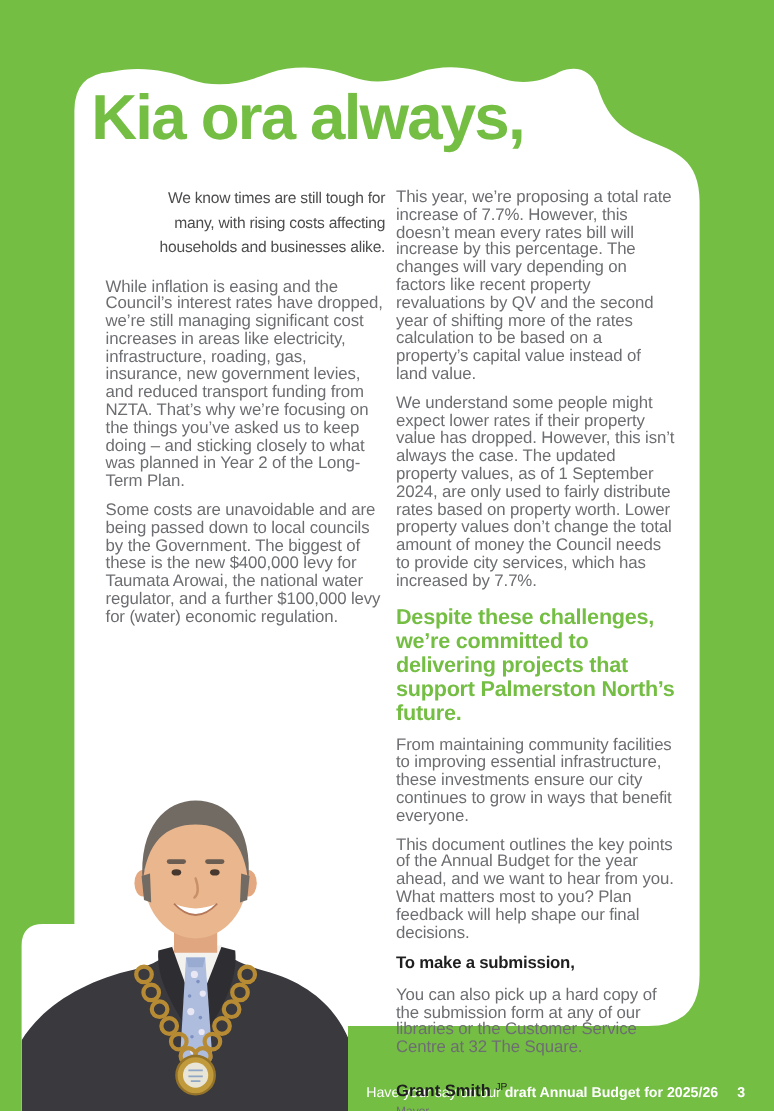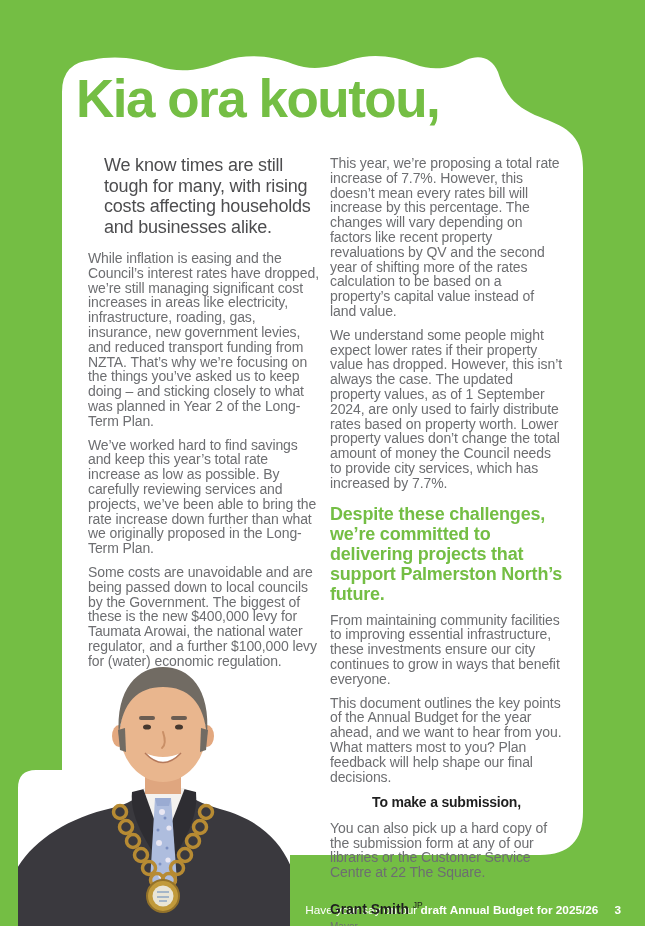"Kia ora koutou," div.heading { text: koutou -> always }
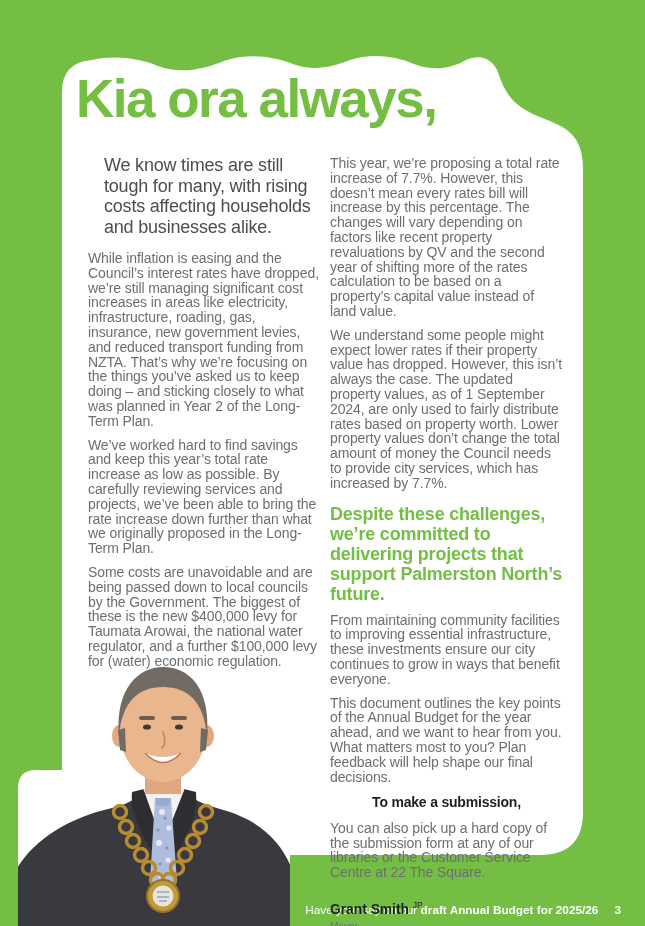"We know times are still" .intro { font-size: 18px -> 13px; text-align: none -> right }
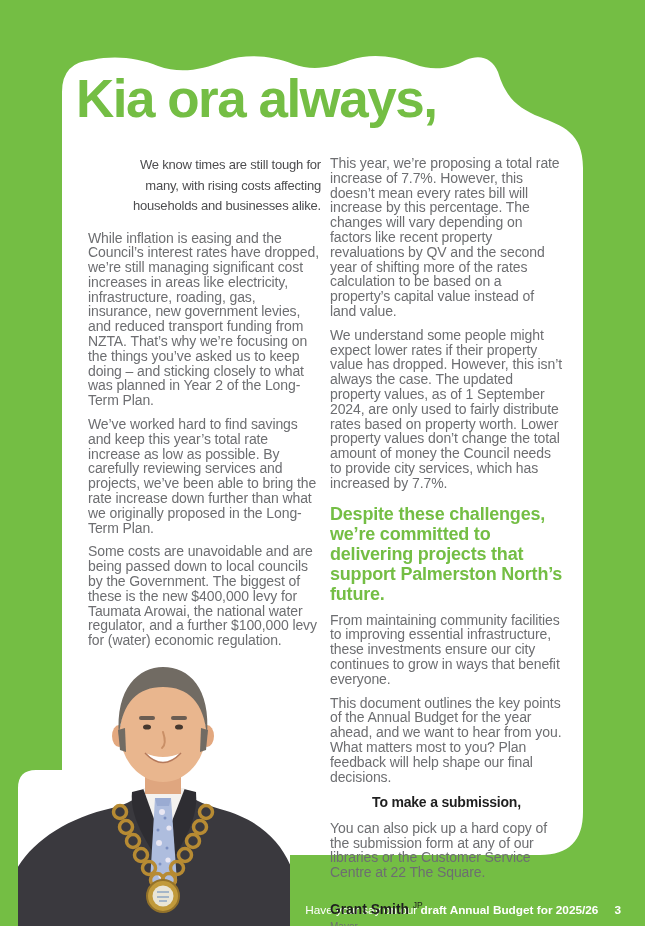"We’ve worked hard to find" p.body { html: <p>We’ve worked hard to find savings and keep this year’s total rate increase as low as possible. By carefully reviewing services and projects, we’ve been able to bring the rate increase down further than what we originally proposed in the Long-Term Plan.</p> -> none }
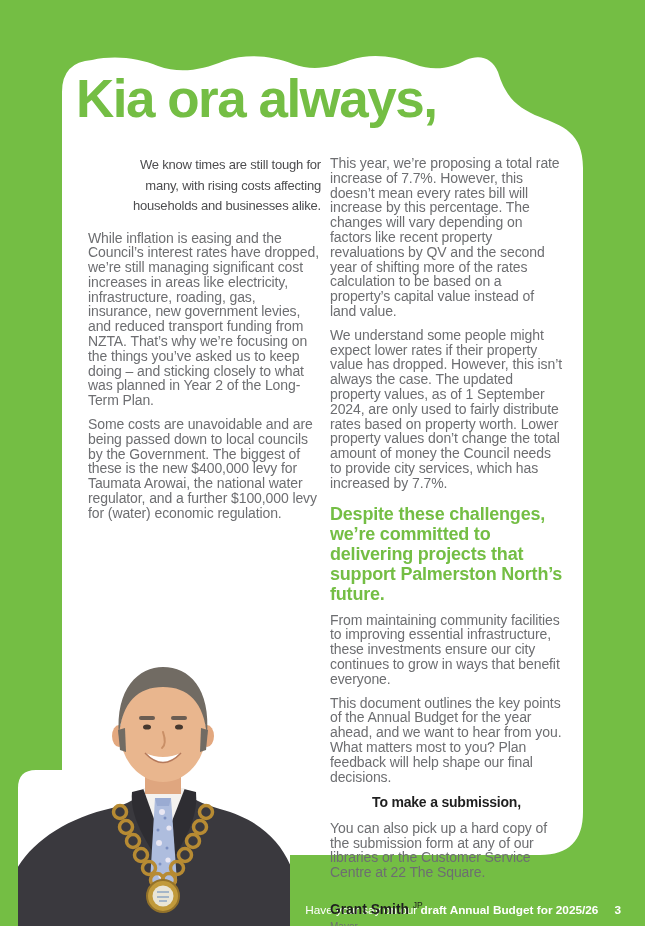"To make a submission," .submission { text-align: center -> none }
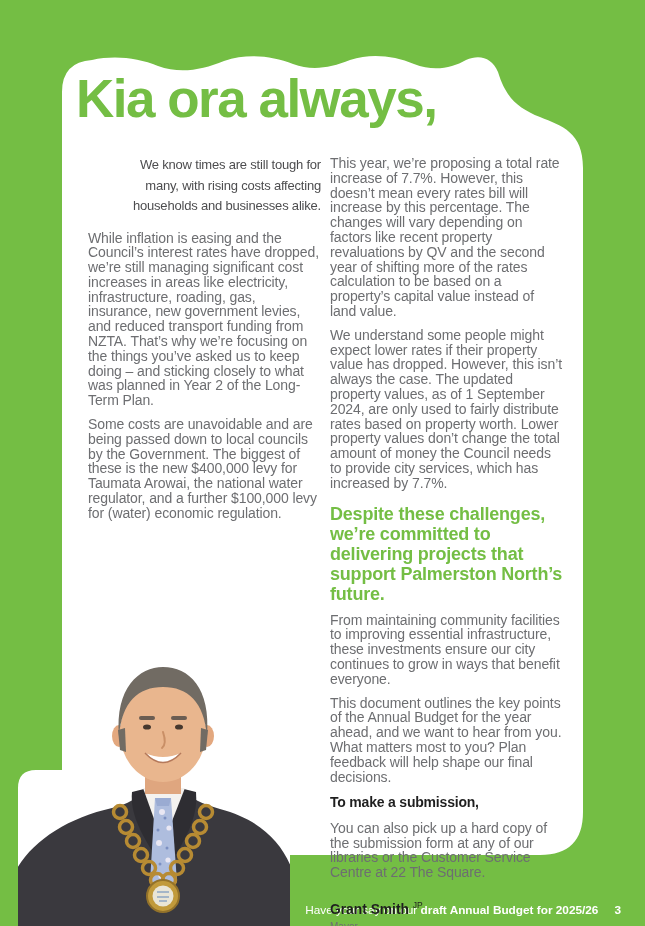"You can also pick up" p.body { text: 22 -> 32 }
